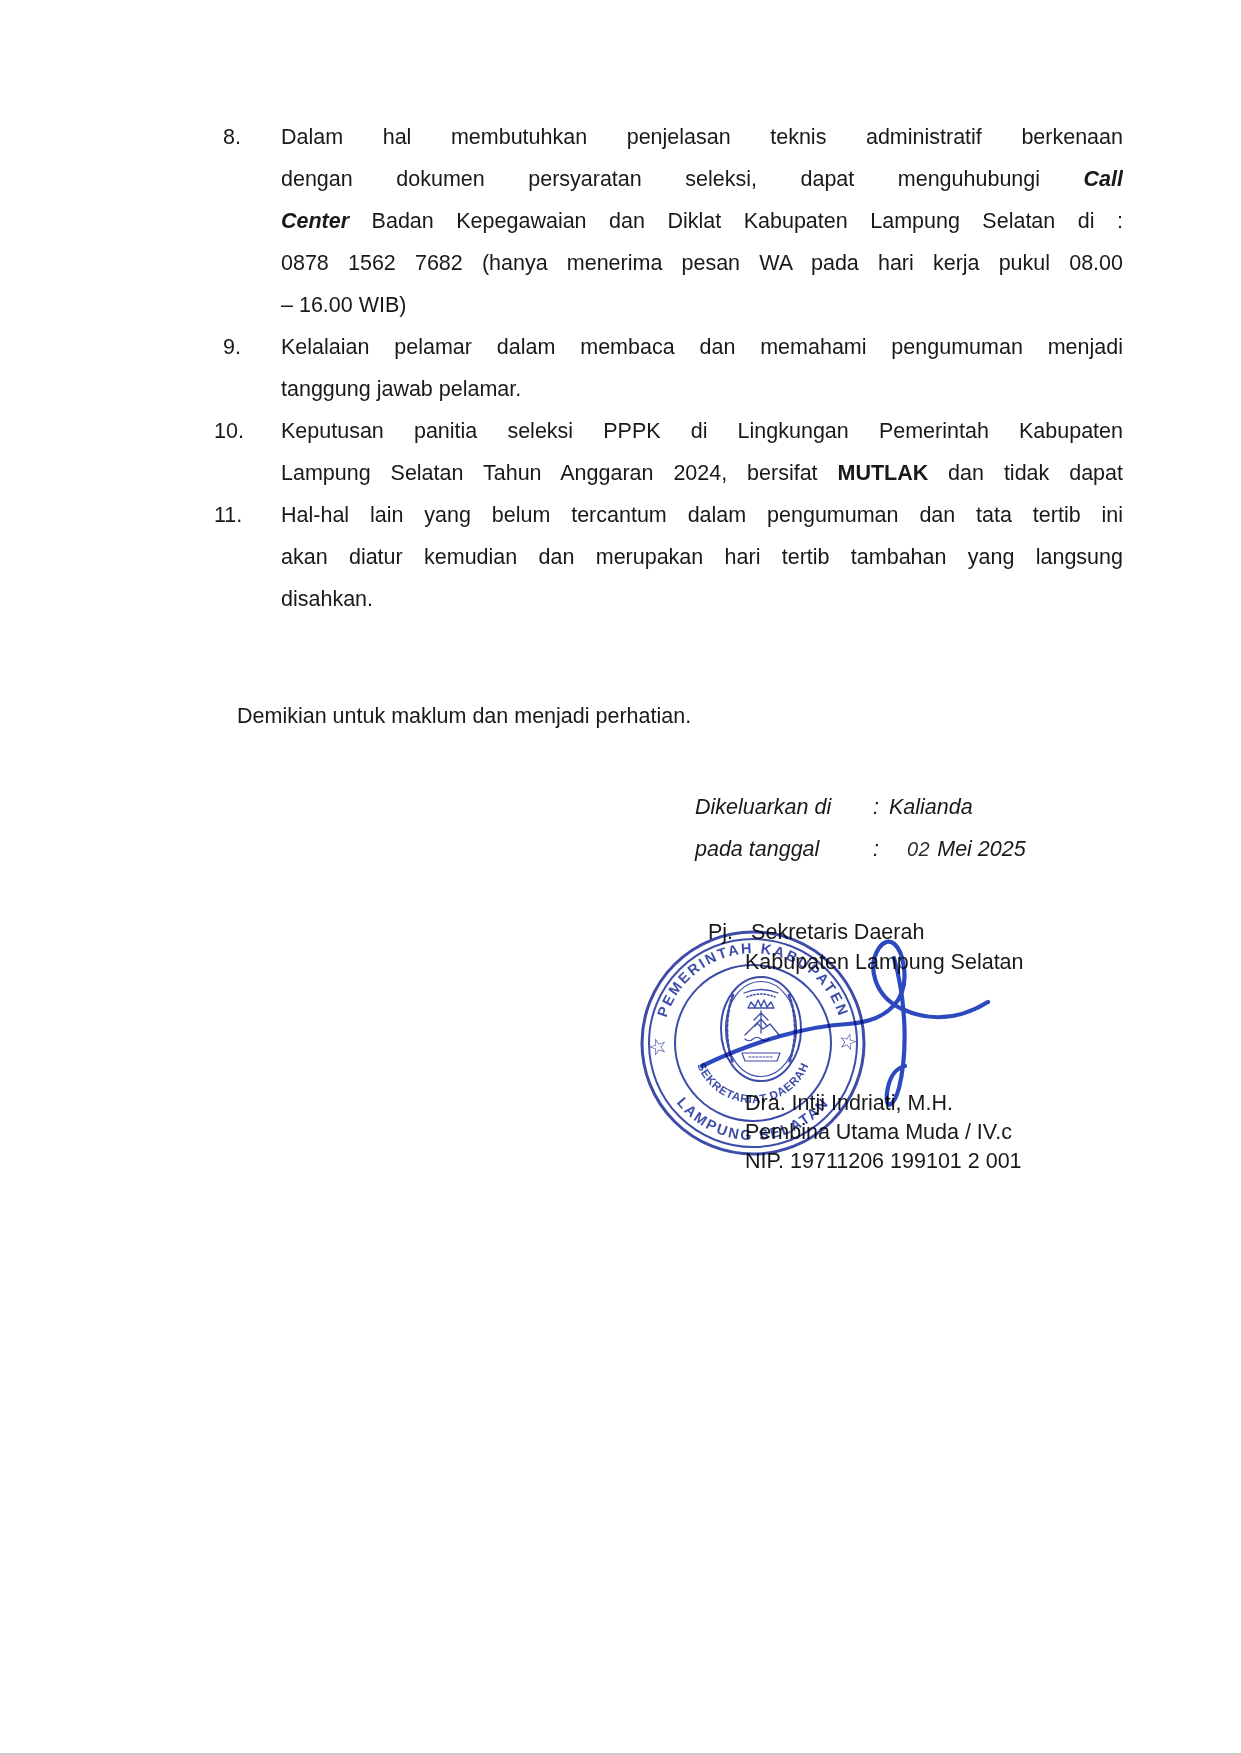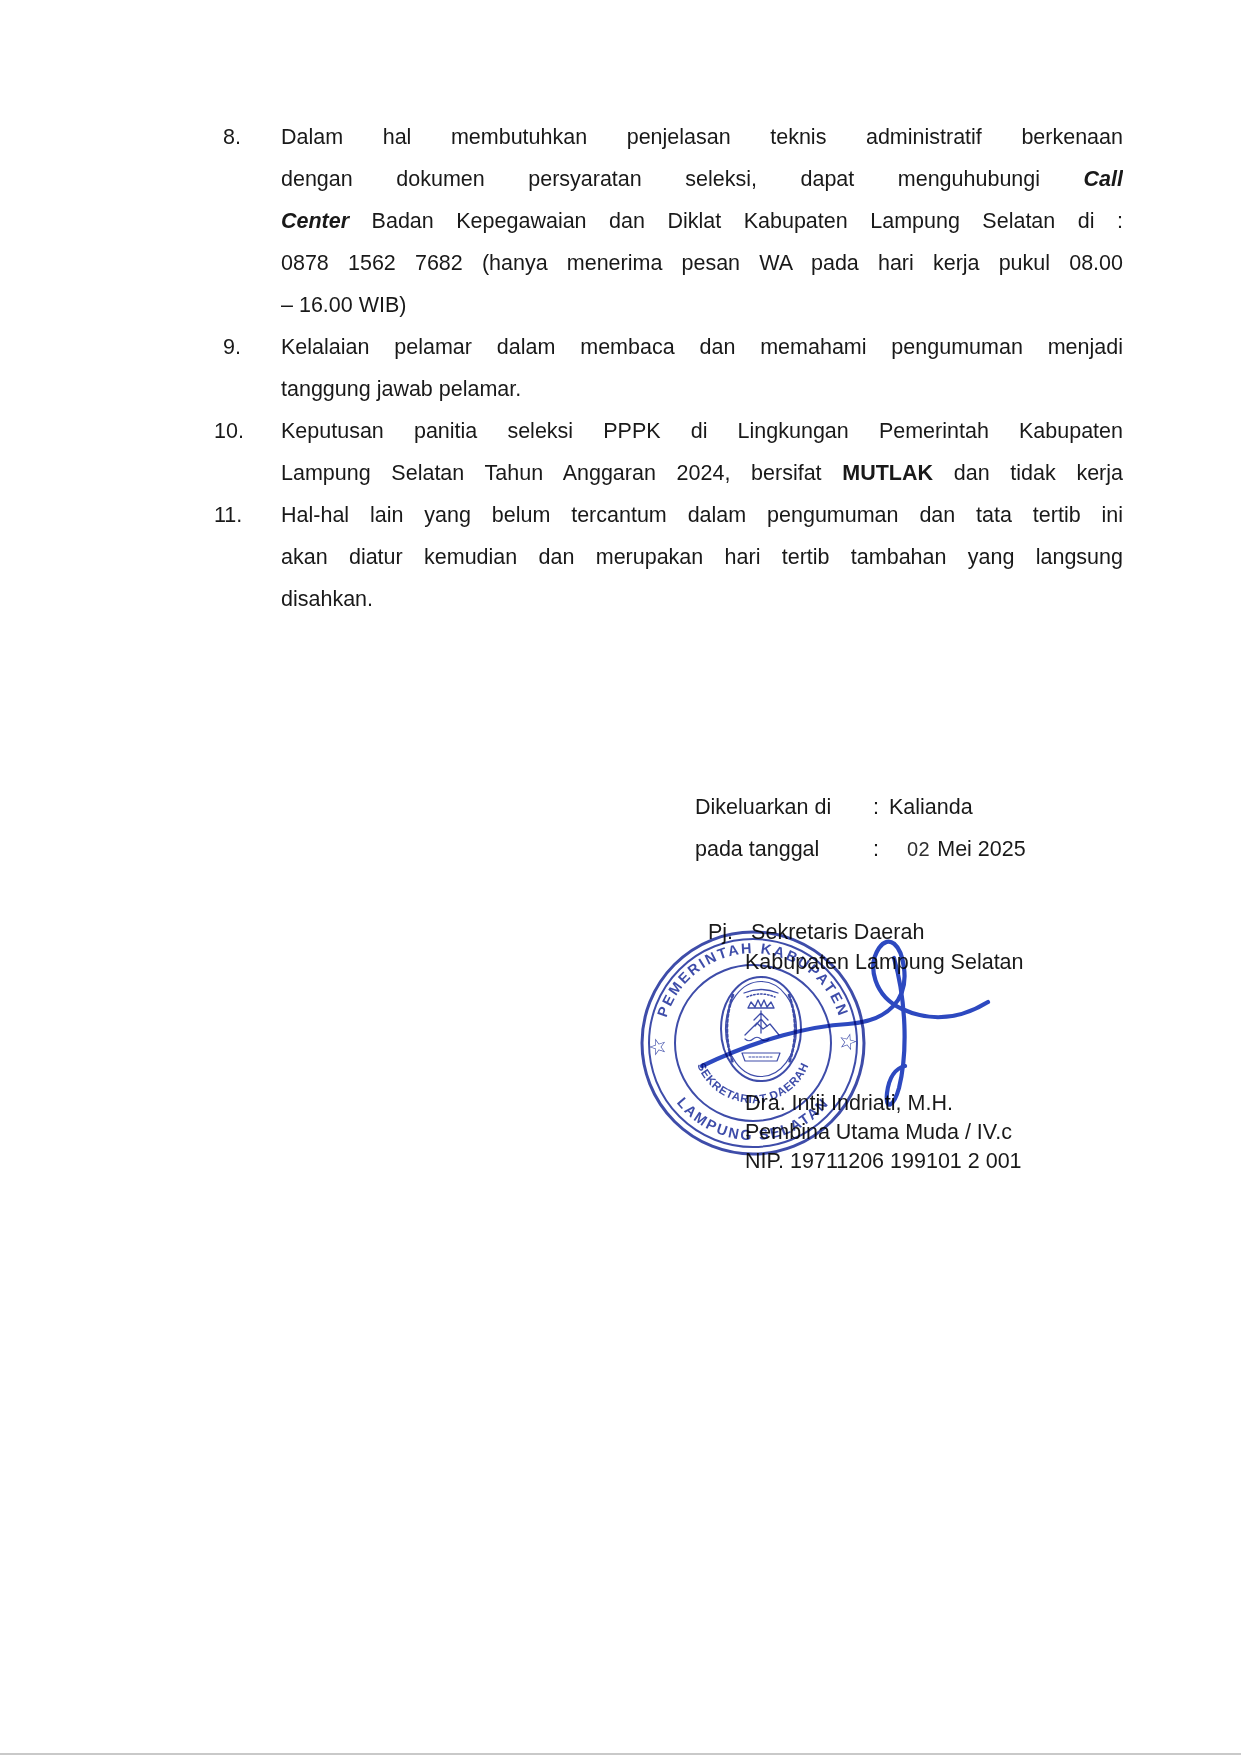"dan tidak kerja" span { text: kerja -> dapat }
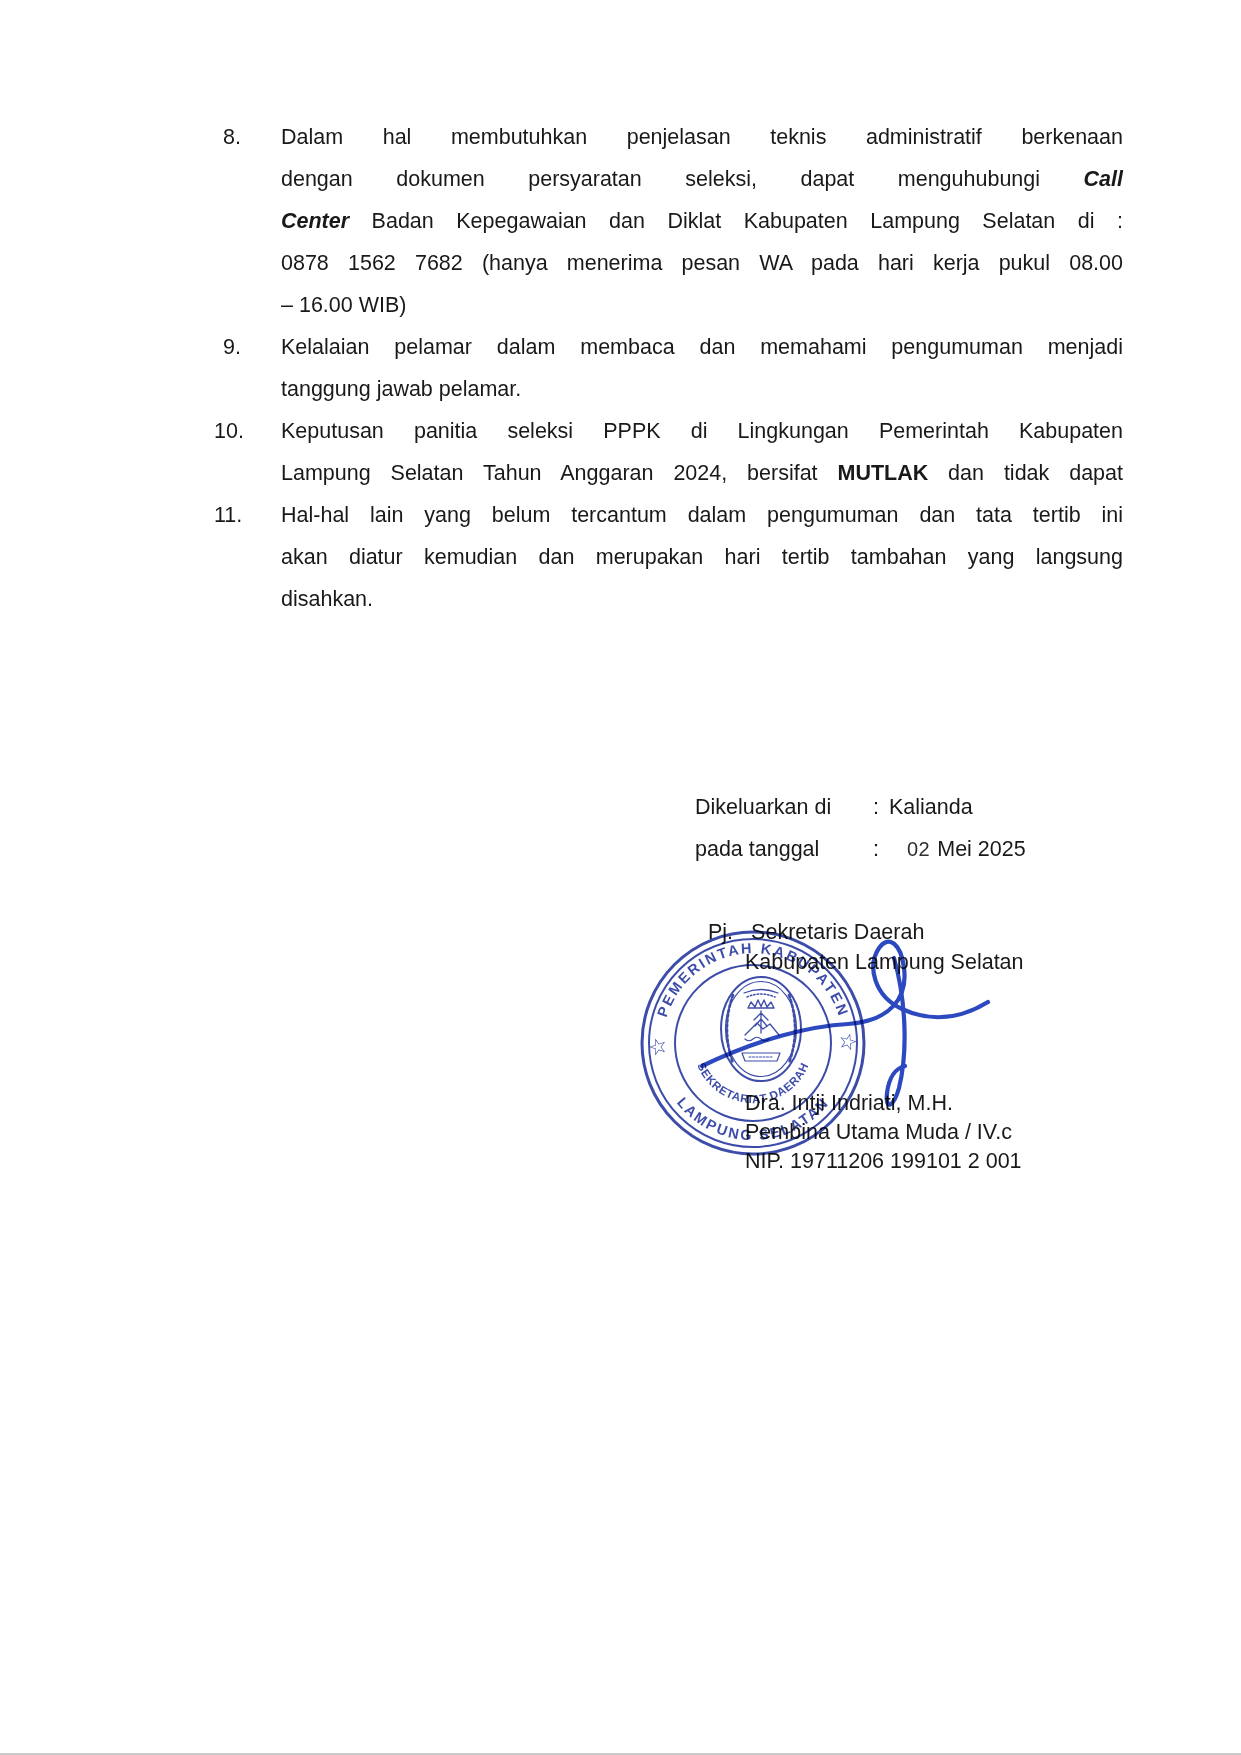"Demikian untuk maklum dan menjadi" div.closing { html: none -> <div>Demikian untuk maklum dan menjadi perhatian.</div> }
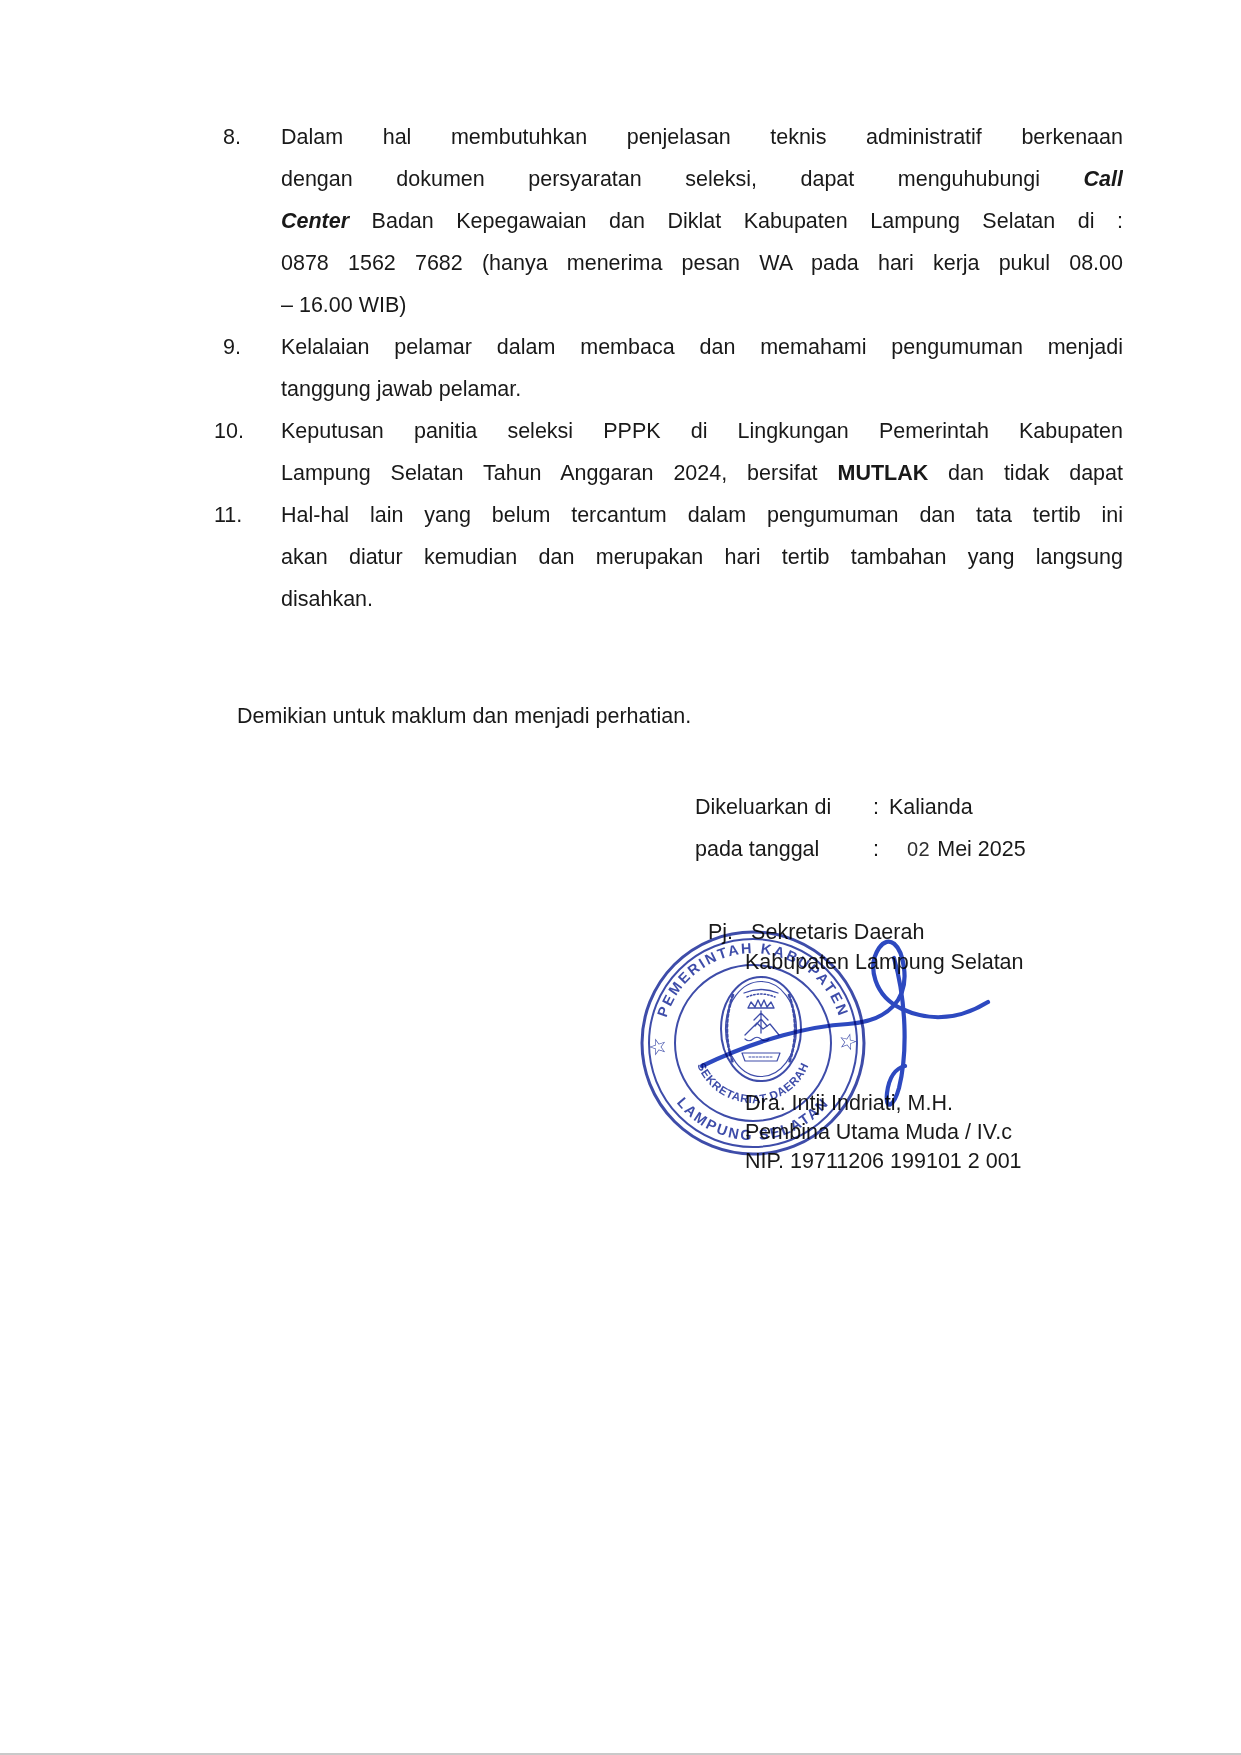"Dikeluarkan di : Kalianda" .issued .row { font-style: none -> italic }
